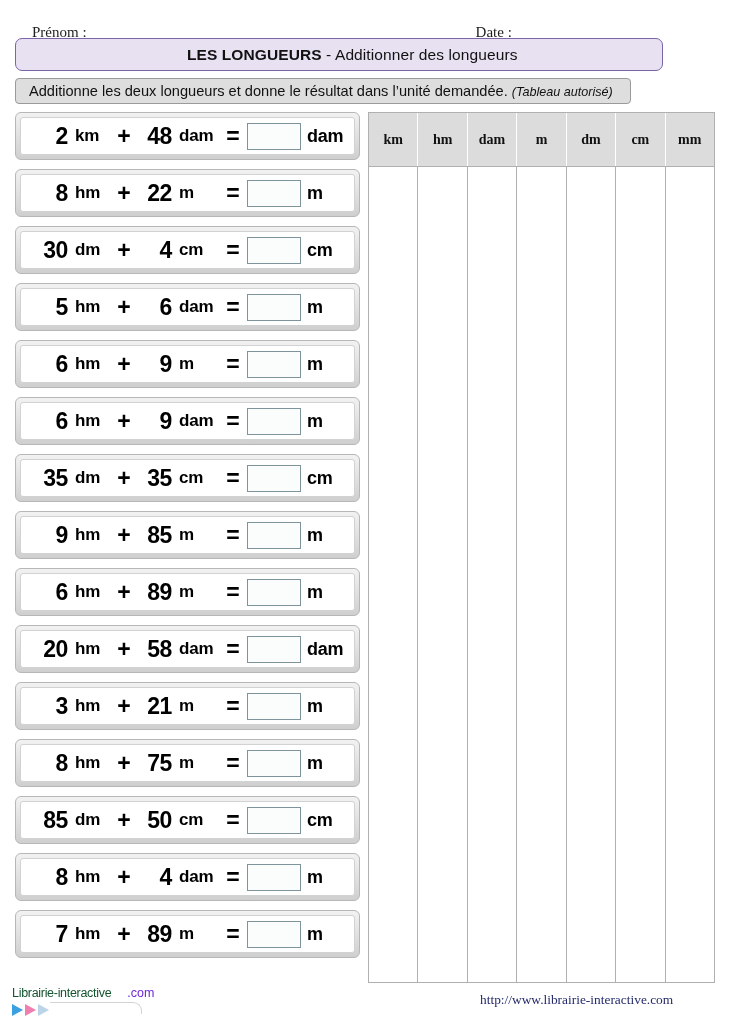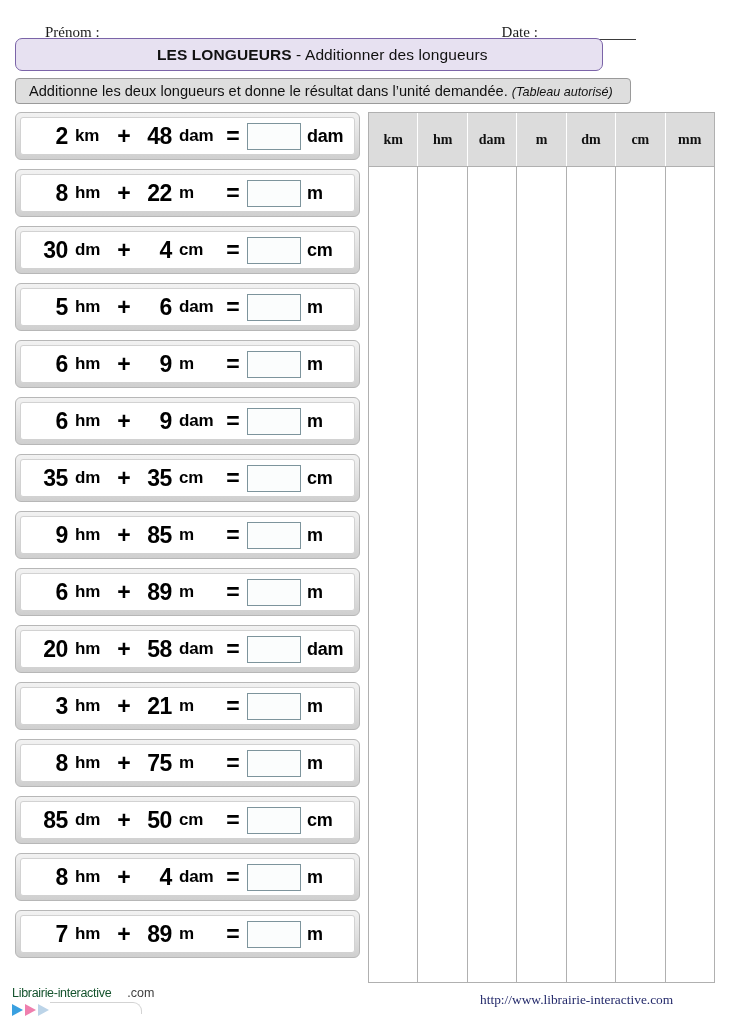"Prénom :" .nd-label { margin-left: 13px -> none }
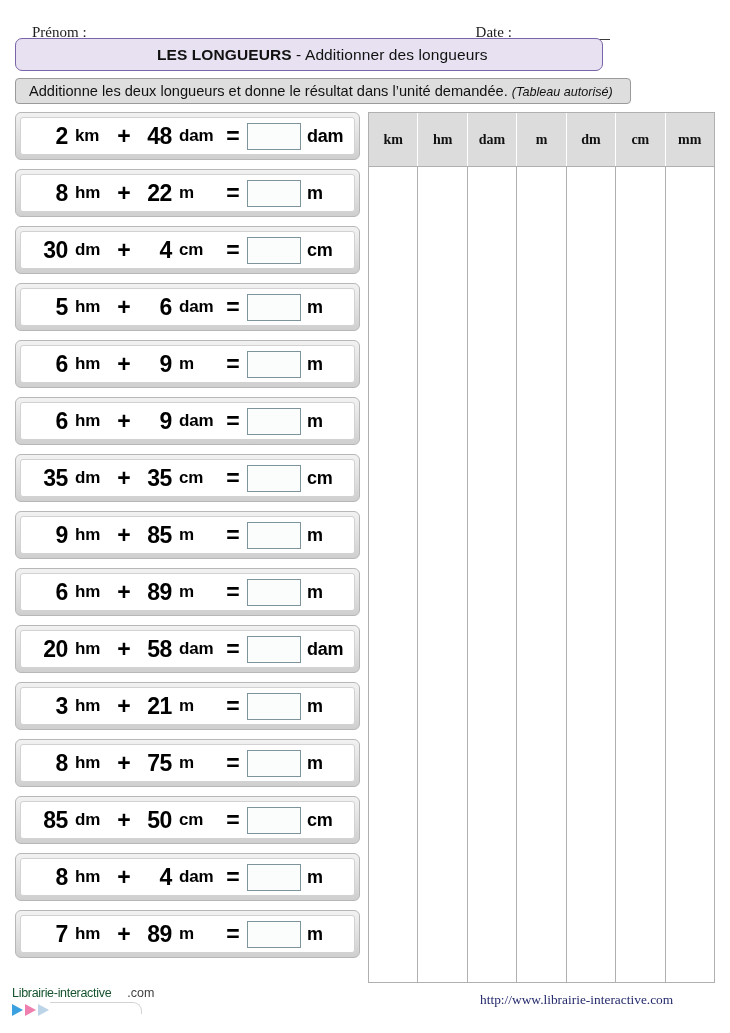"LES LONGUEURS - Additionner des" #title-banner { width: 588px -> 648px }
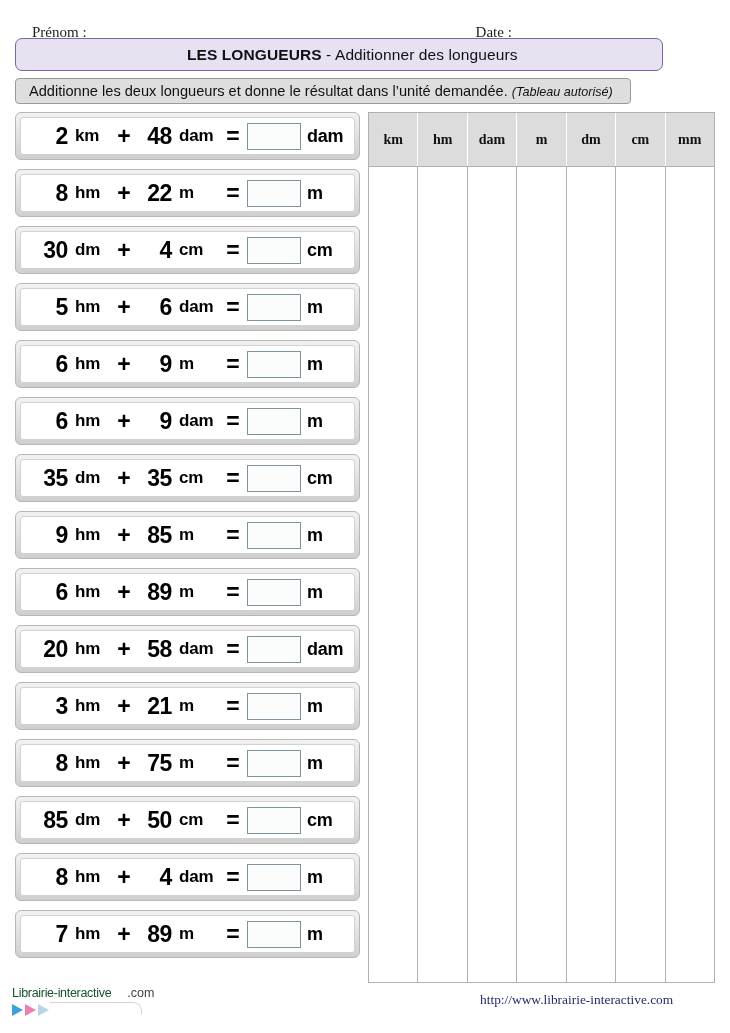".com" #logo-tld { color: #404040 -> #6d28d9 }
